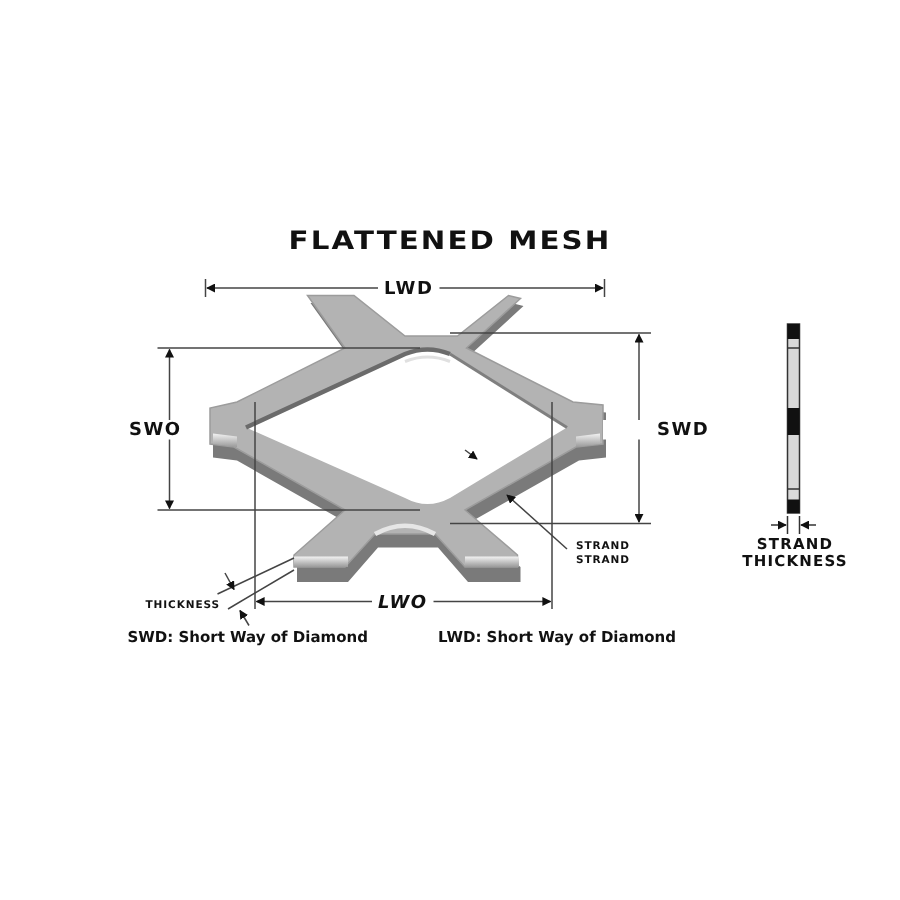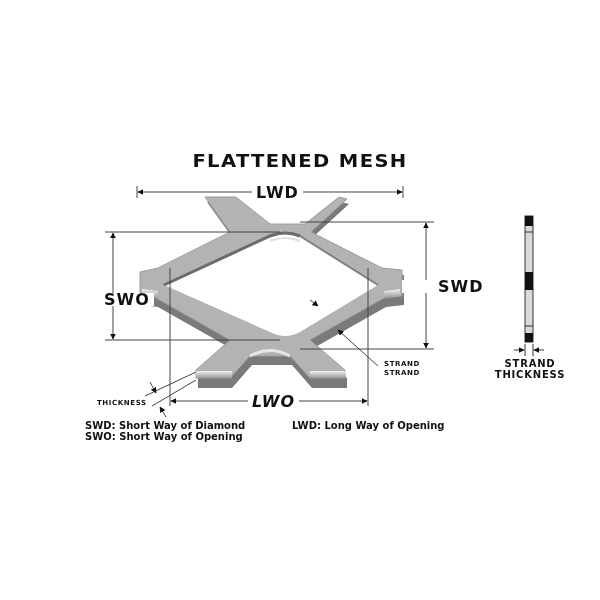"LWD" .lbl { font-size: 16px -> 12px }
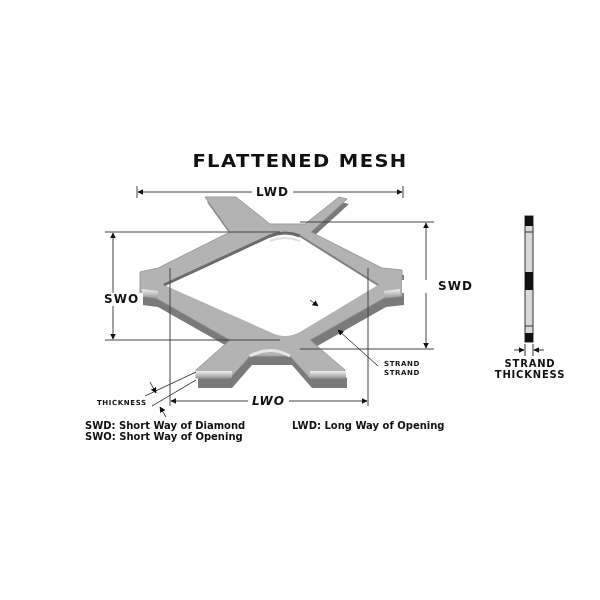"SWO" div.lbl { left: 100px -> 82px; margin-top: 13px -> none }
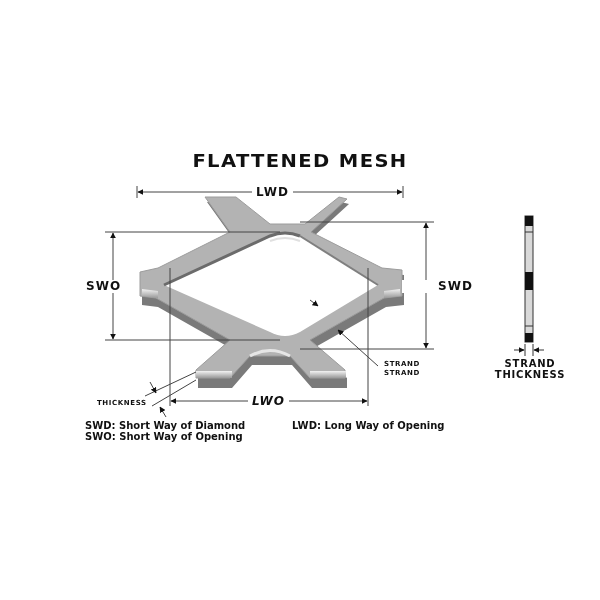"LWD: Long Way of Opening" div { text: Long Way of Opening -> Short Way of Diamond }
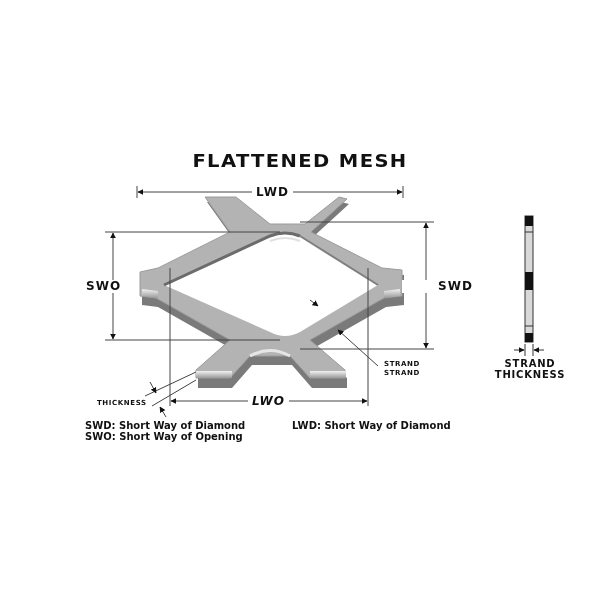"SWO: Short Way of Opening" div { html: <div>SWO: Short Way of Opening</div> -> none }
